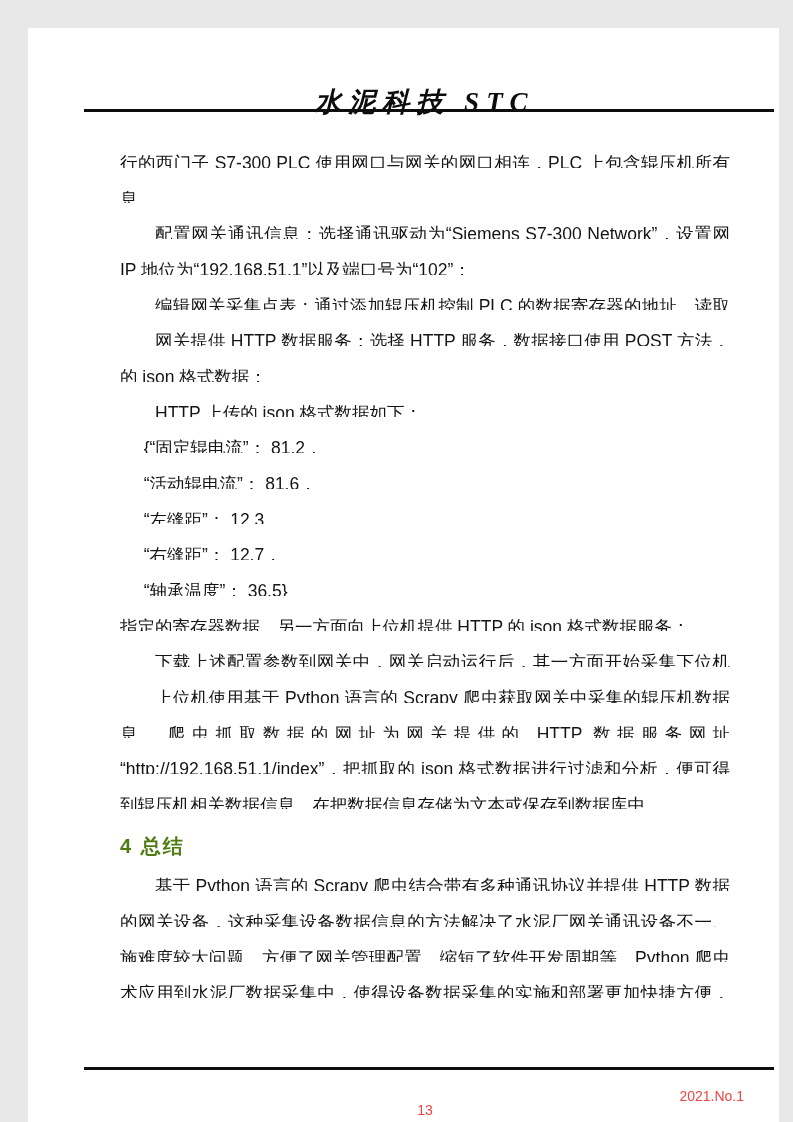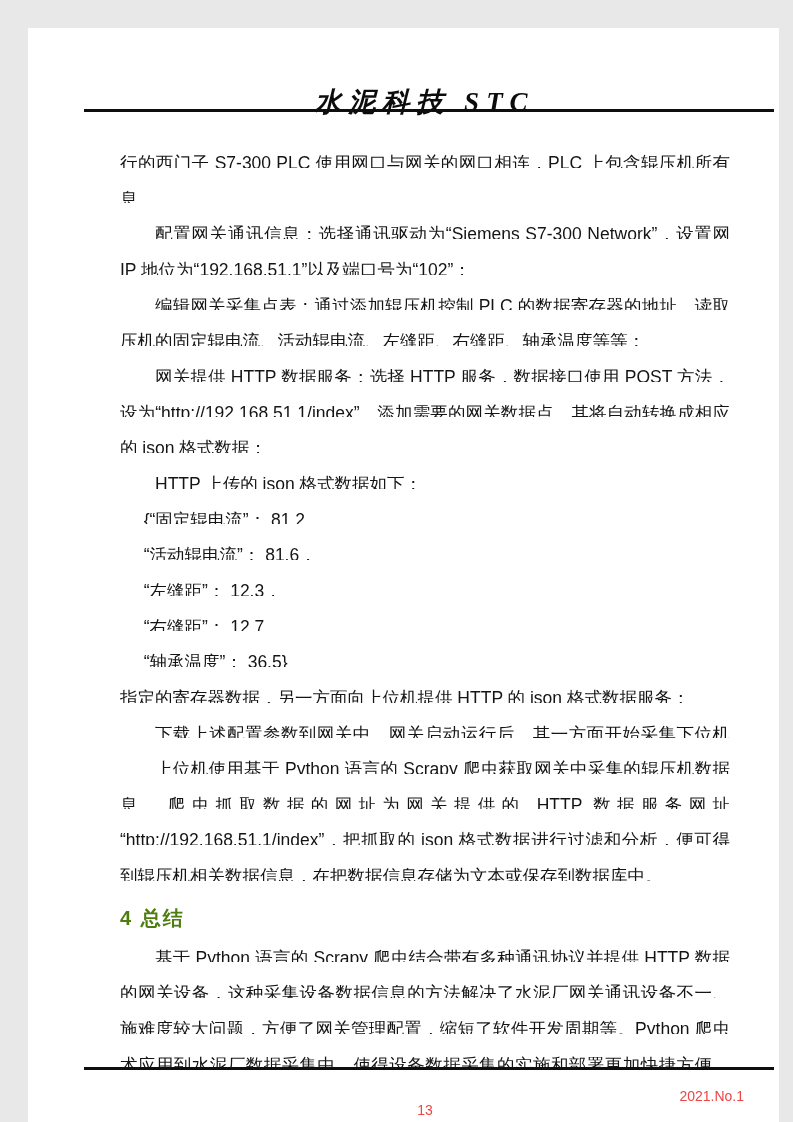"压机的固定辊电流、活动辊电流、左缝距、右缝距、轴承温度等等；" div.line { html: <div>压机的固定辊电流、活动辊电流、左缝距、右缝距、轴承温度等等；</div> -> none }
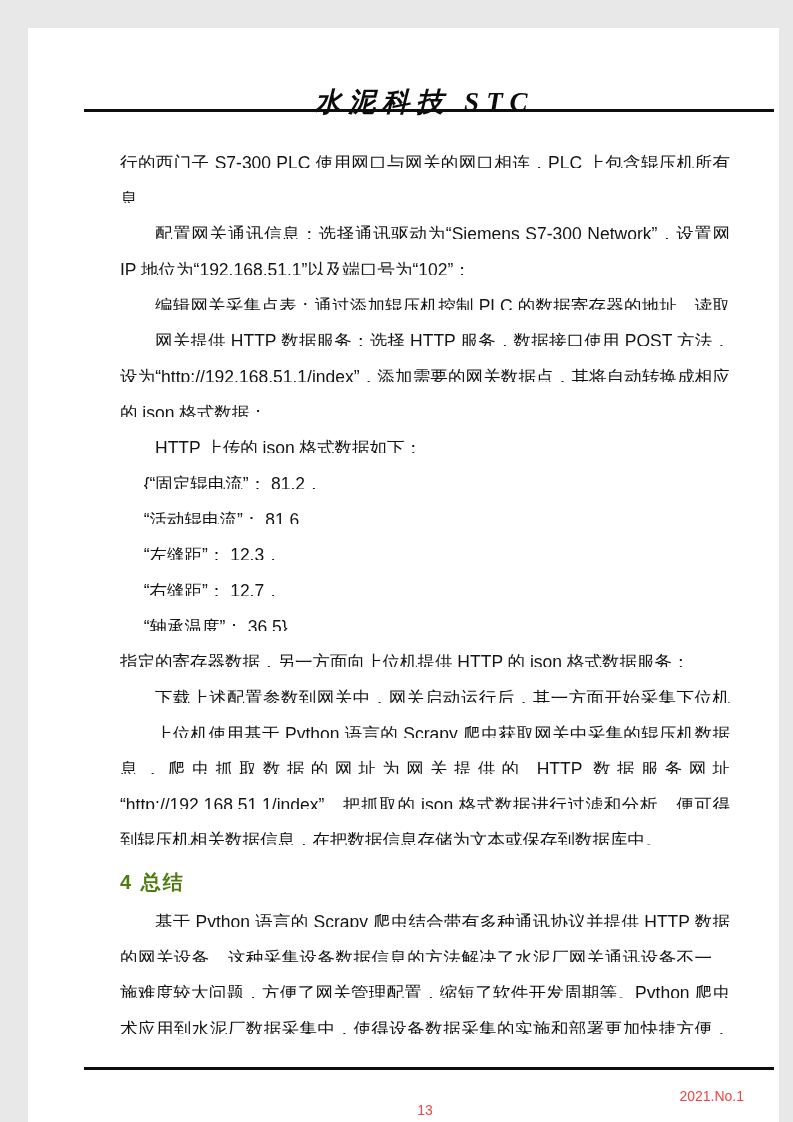"设为“http://192.168.51.1/index”，添加需要的网关数据点" div.line { html: <div>设为“http://192.168.51.1/index”，添加需要的网关数据点，其将自动转换成相应</div> -> none }
